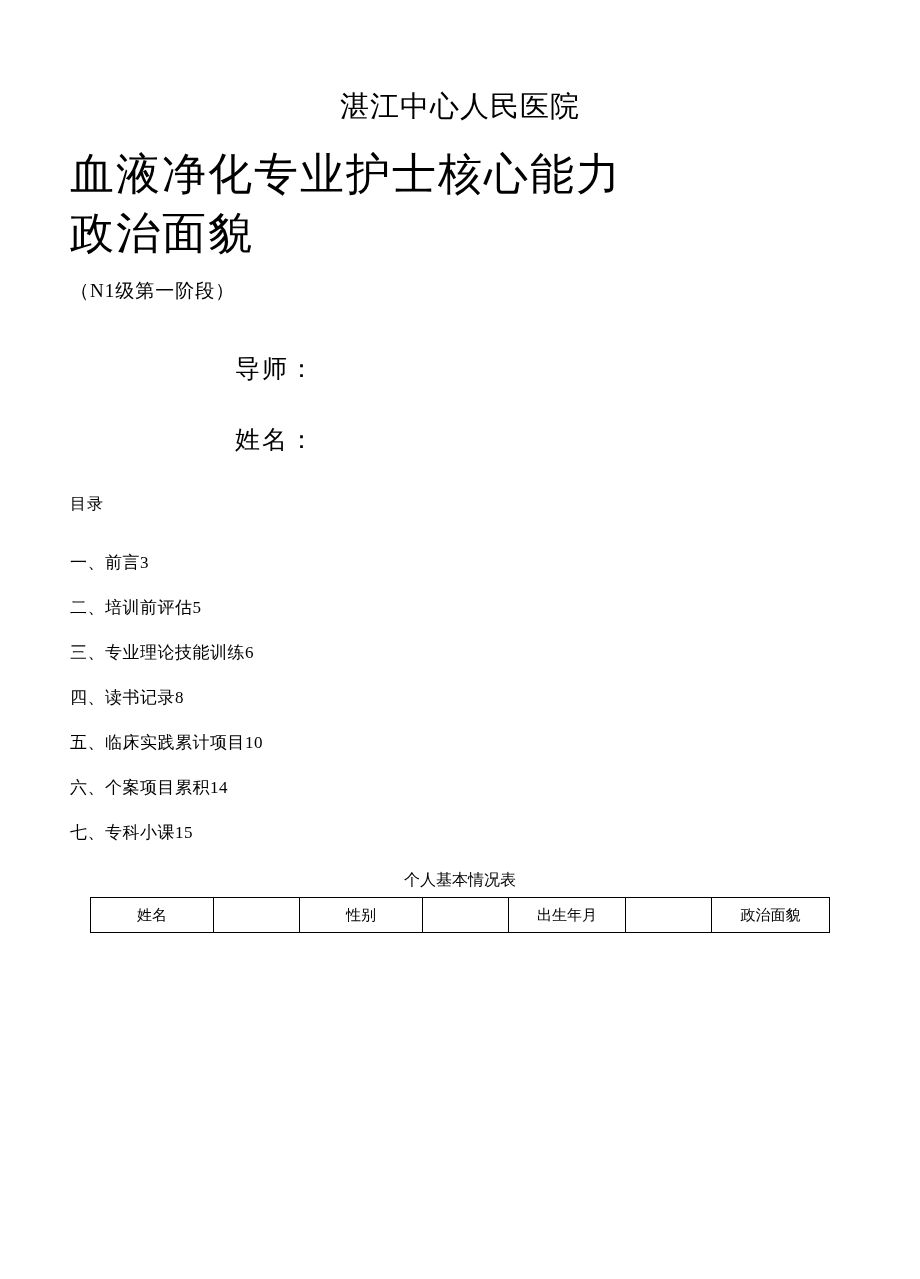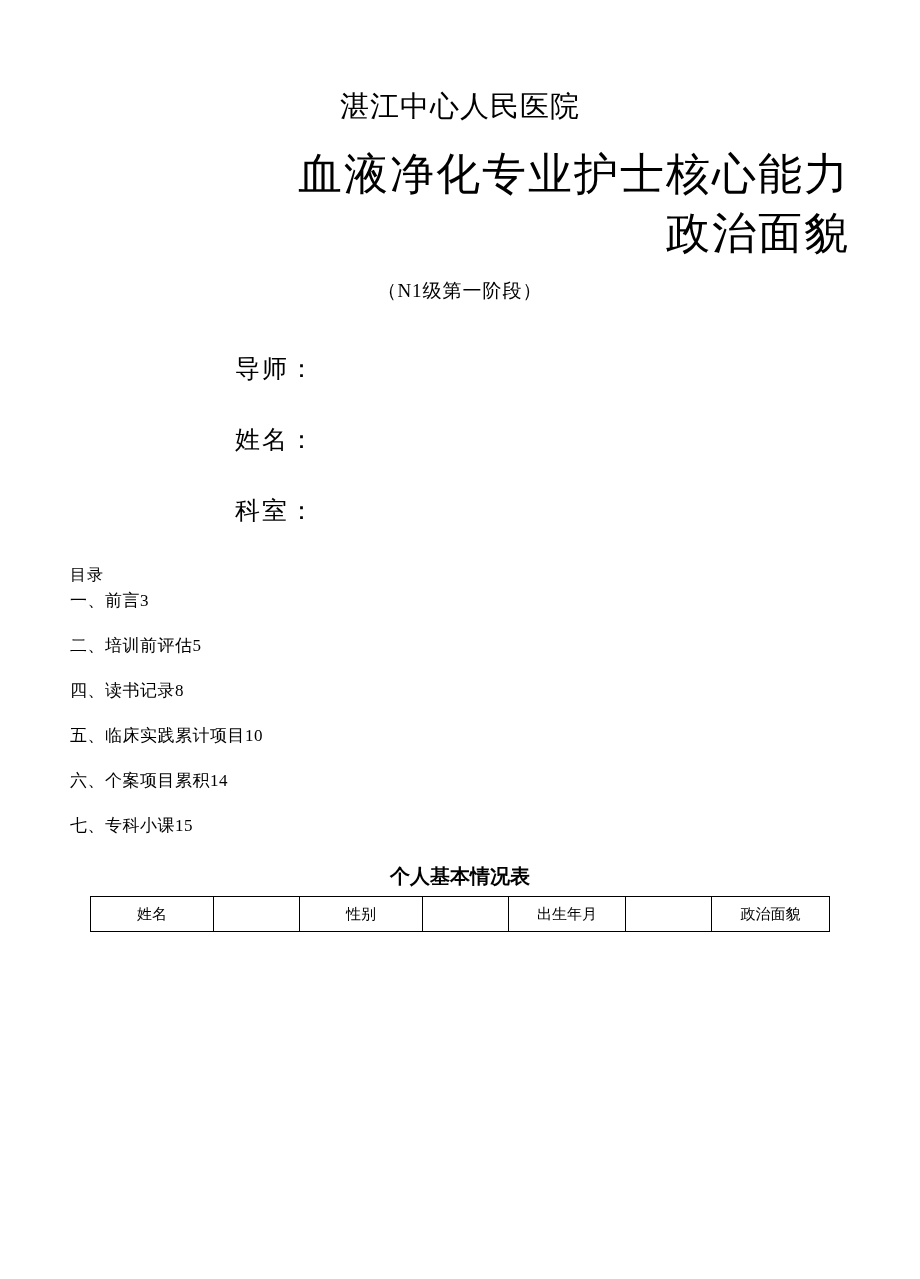"血液净化专业护士核心能力" .main-title { text-align: right -> left }
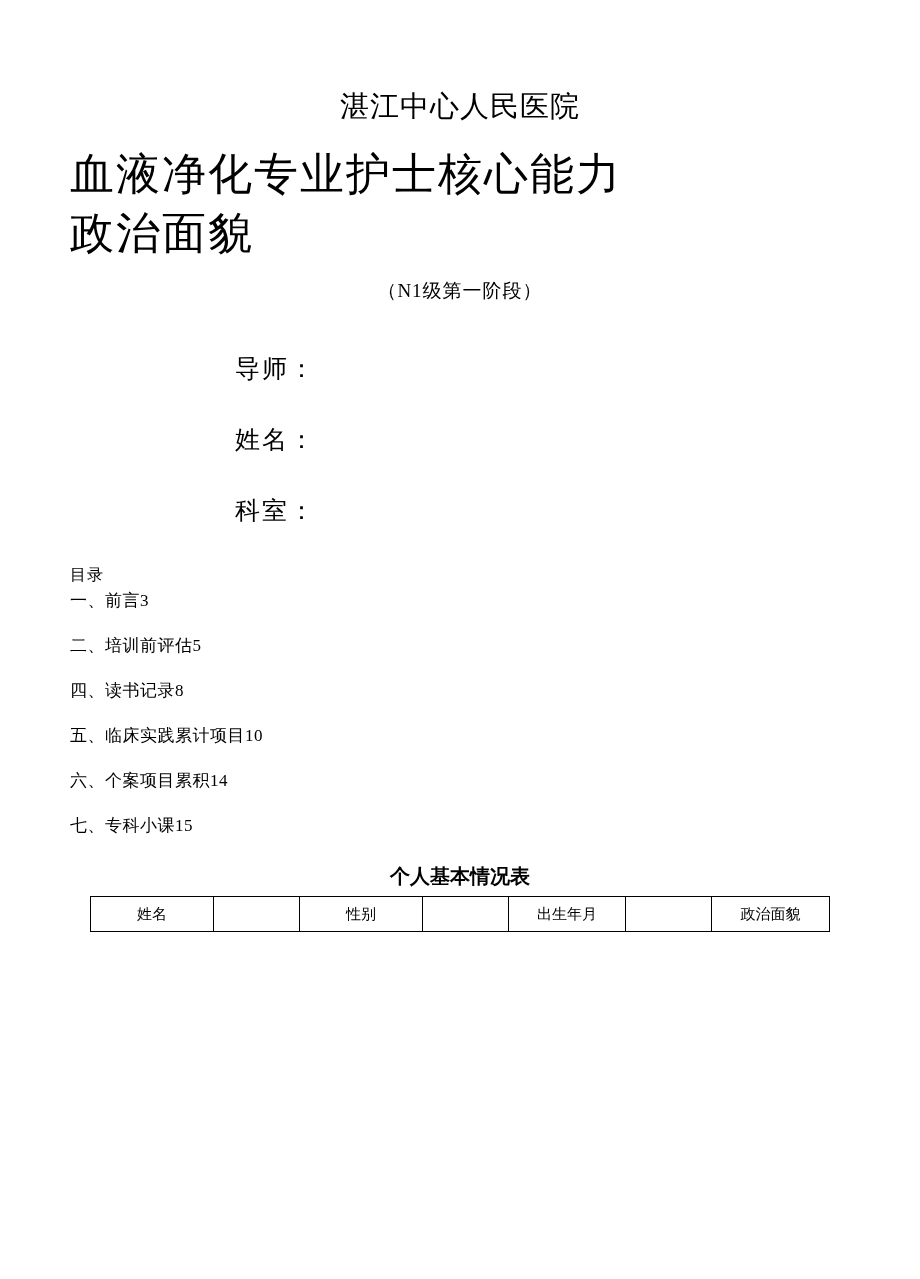"（N1级第一阶段）" .subtitle { text-align: center -> left }
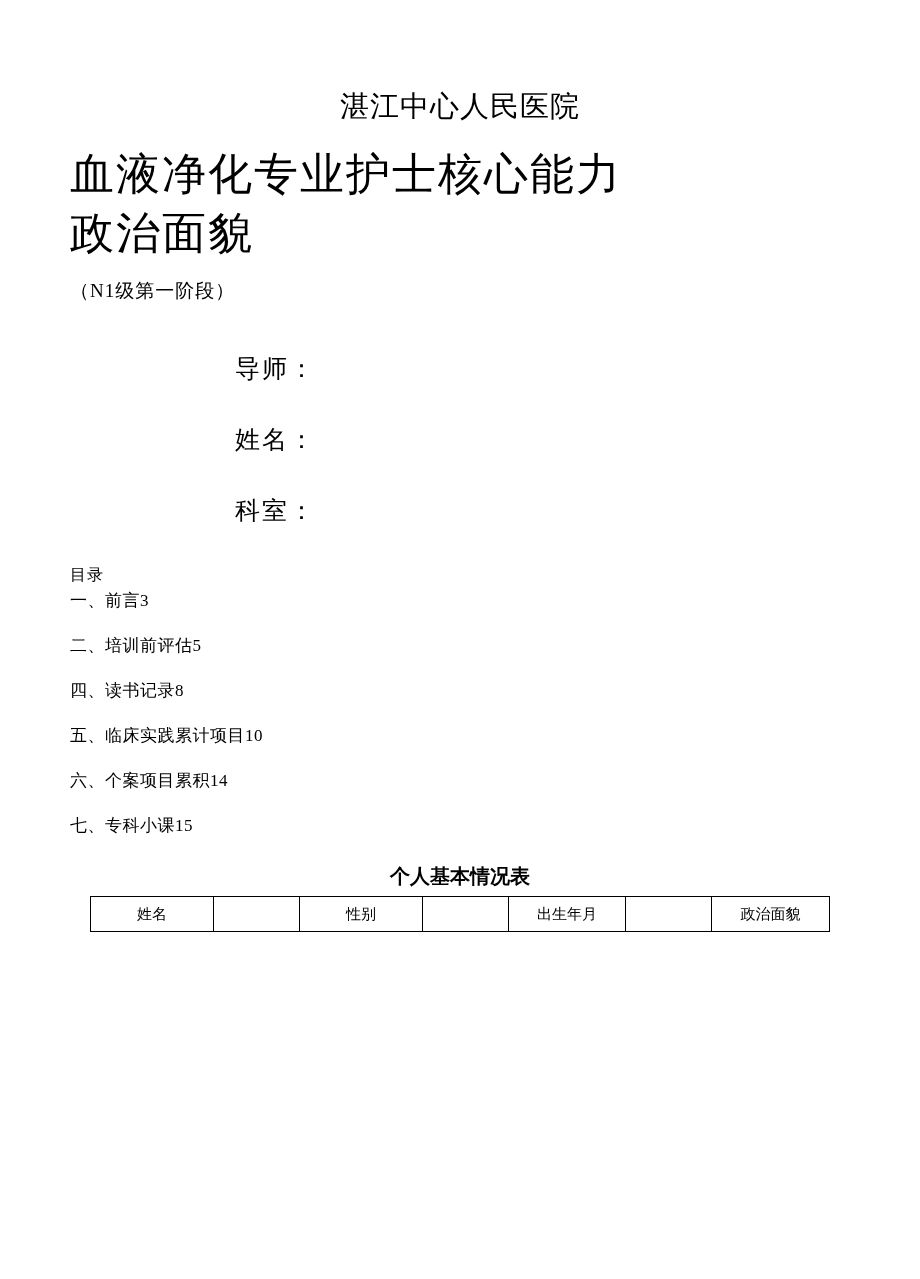"科室：" div.field-row { html: <div>科室：</div> -> none }
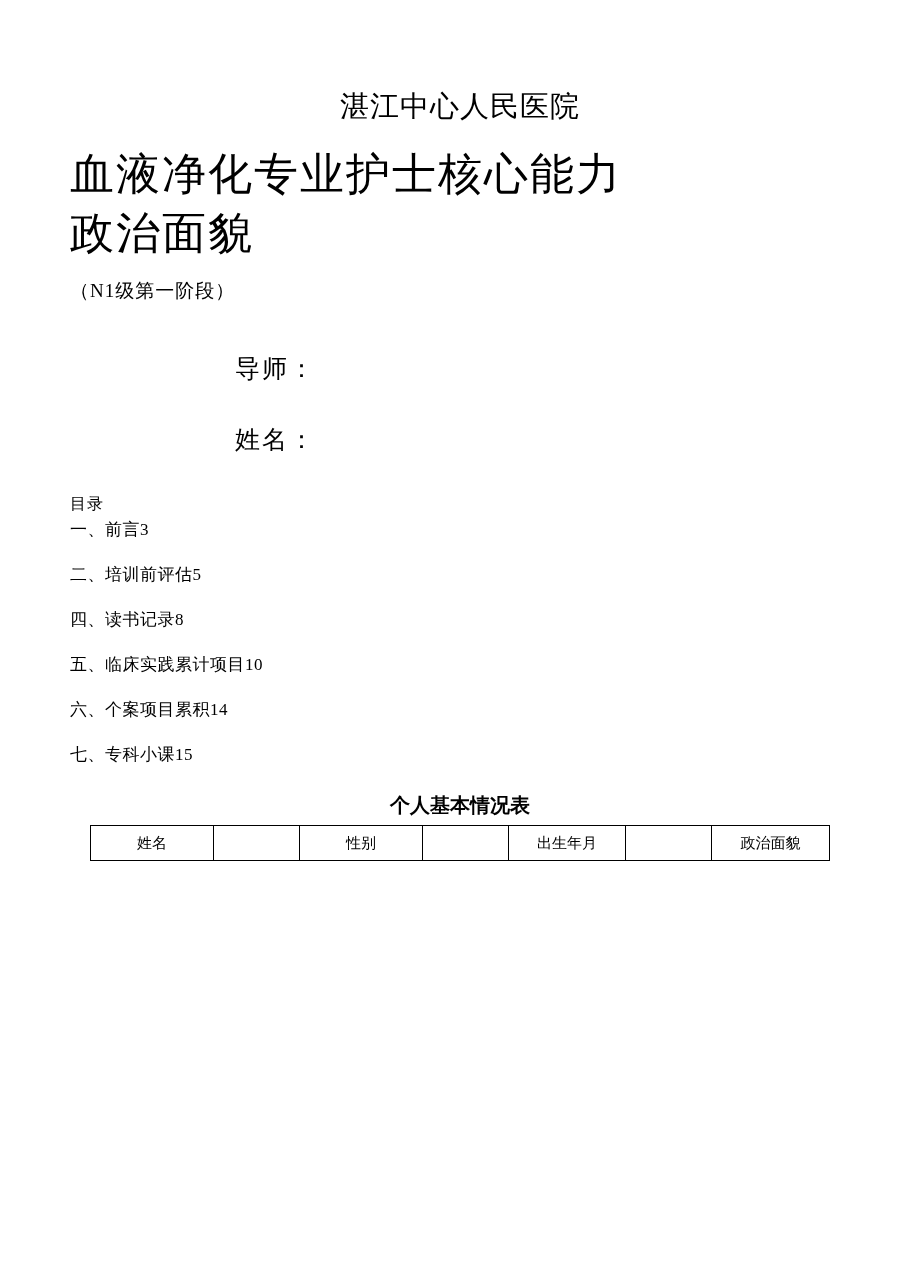"一、前言3" .toc { margin: 3px 0 0 0 -> 36px 0 0 0 }
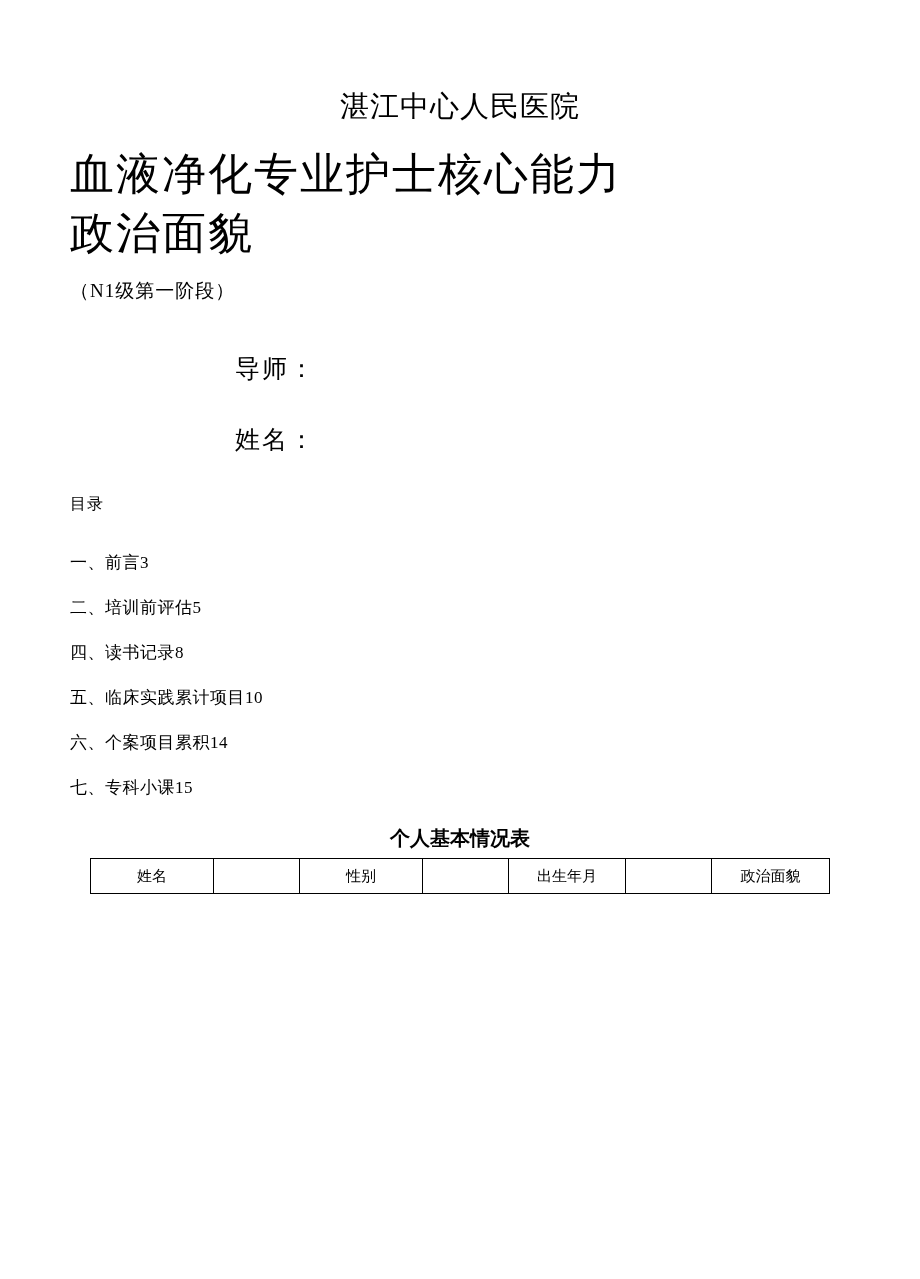"三、专业理论技能训练6" li { html: none -> <li>三、专业理论技能训练6</li> }
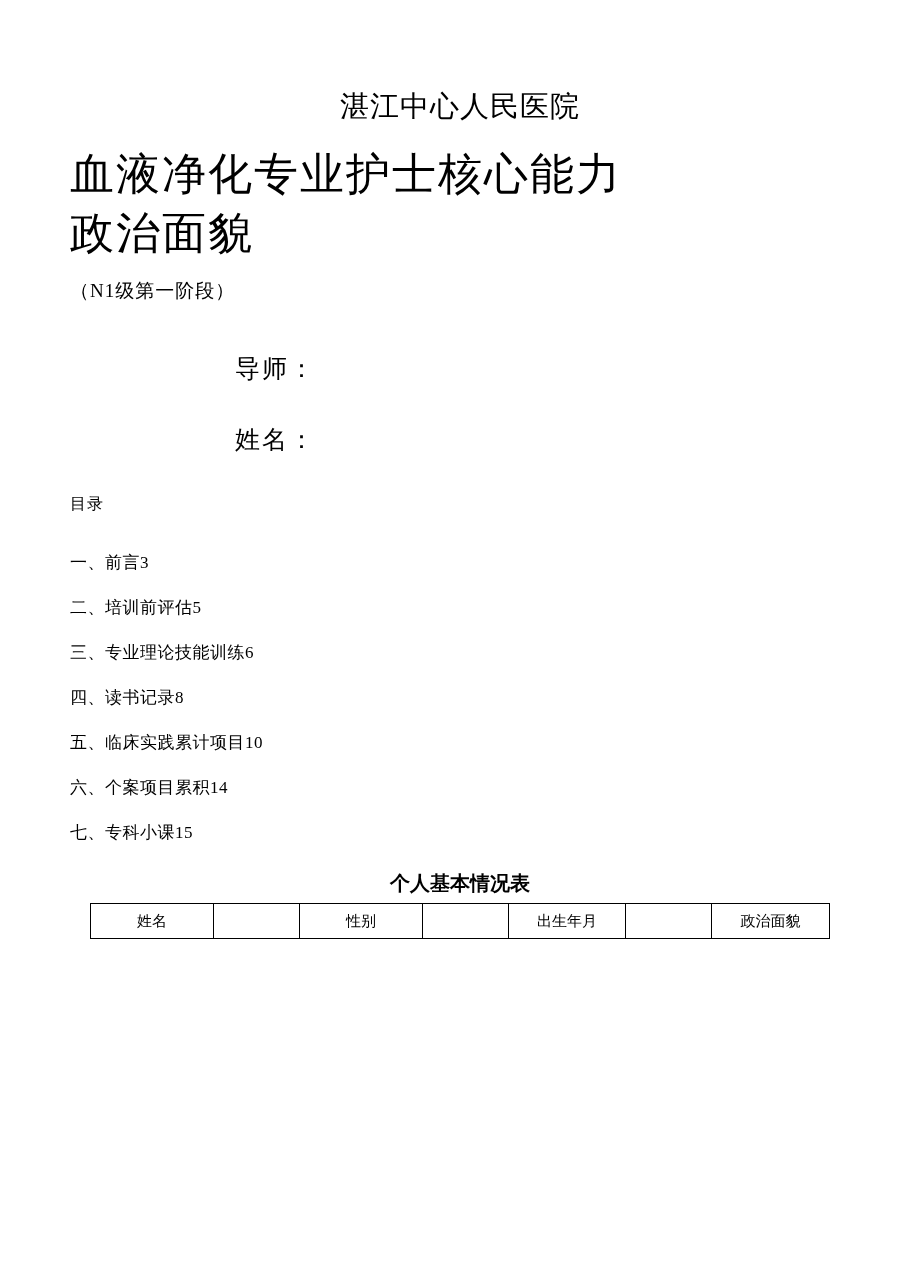"个人基本情况表" .table-caption { font-size: 20px -> 16px; font-weight: bold -> normal }
